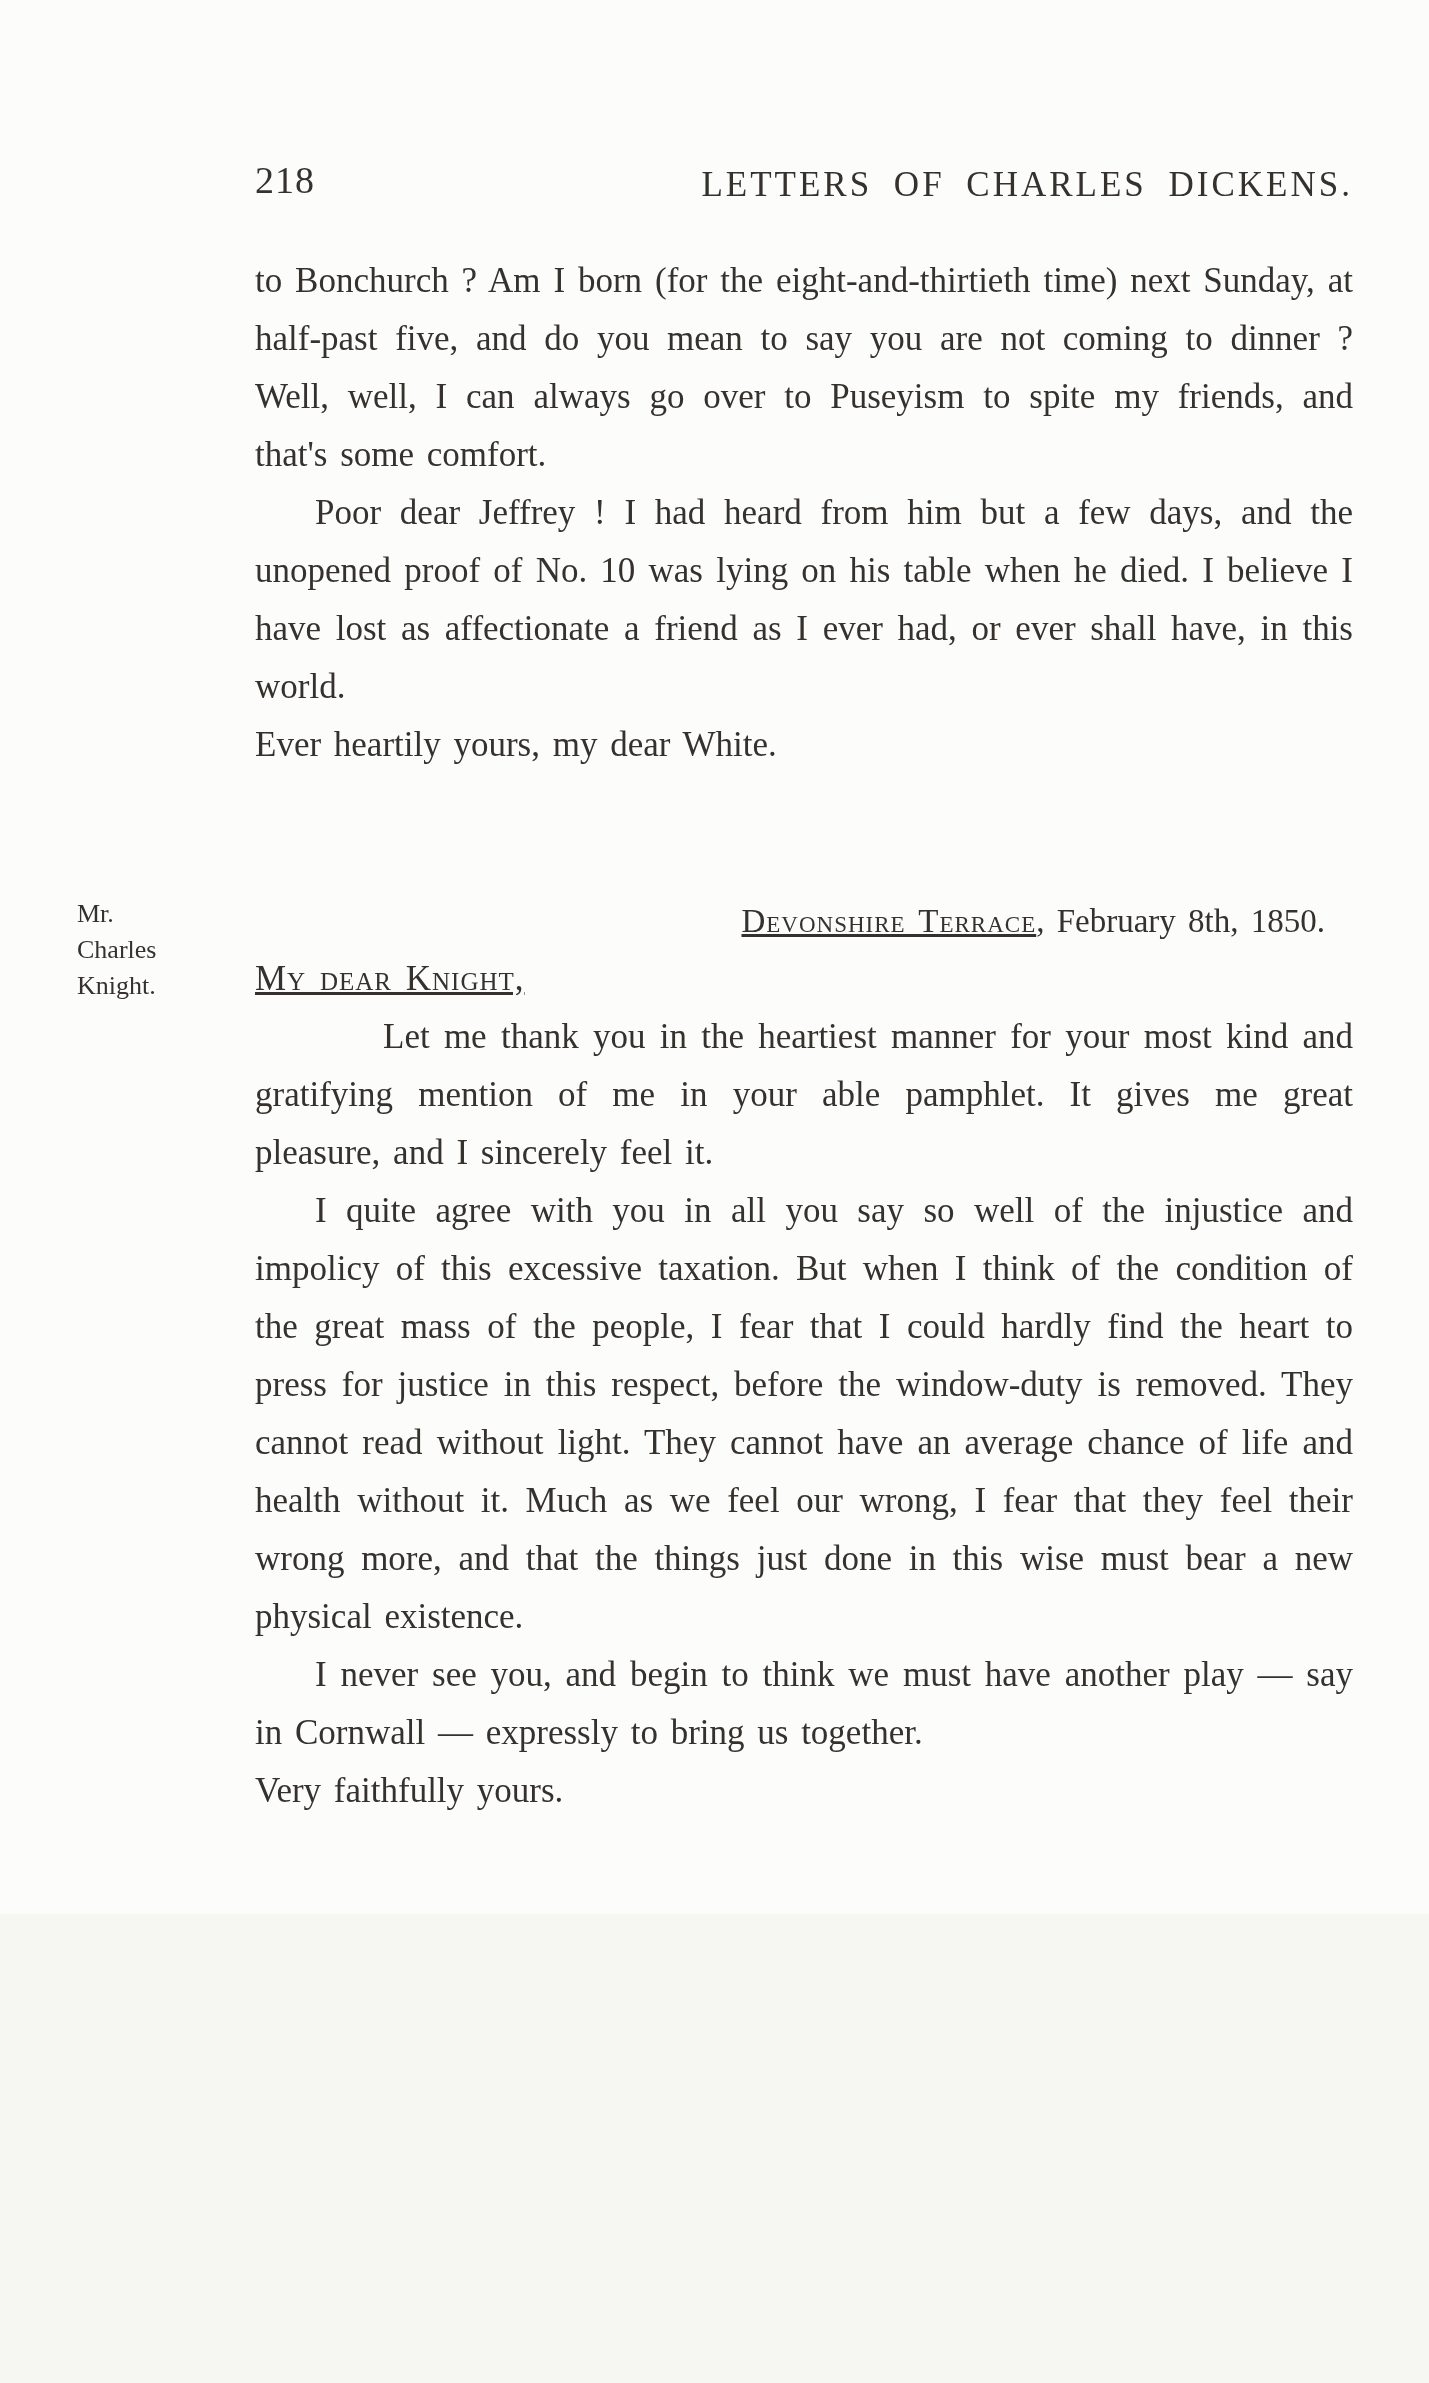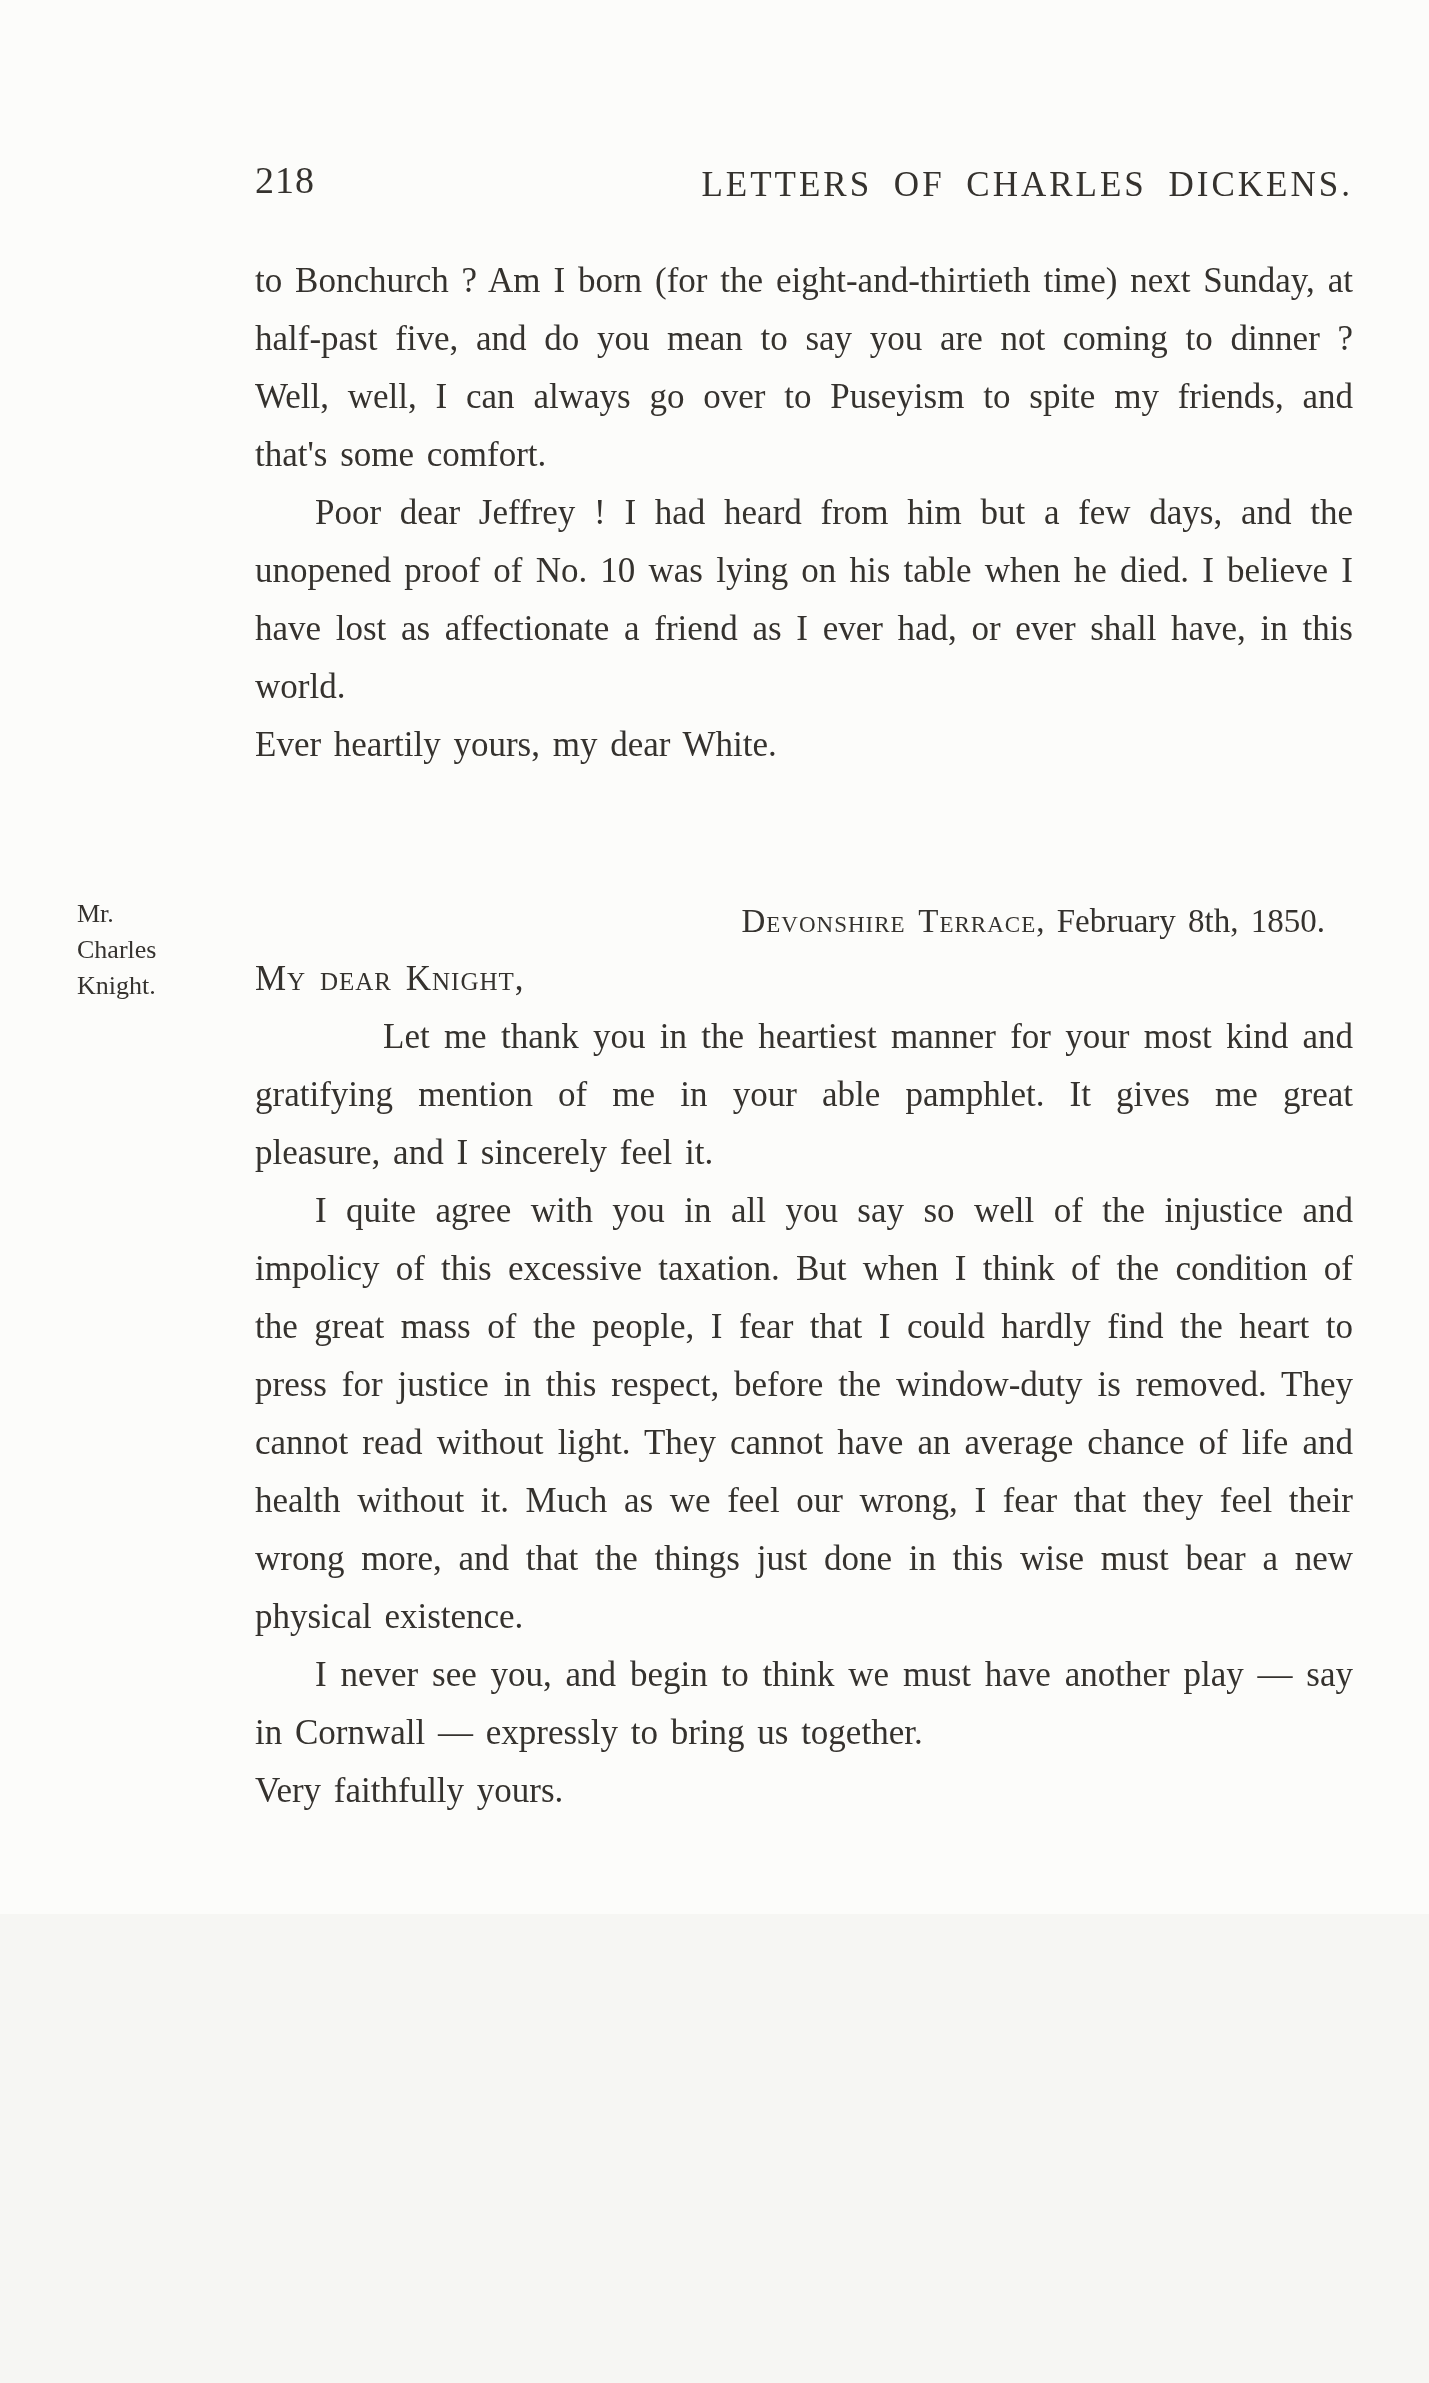"Devonshire Terrace" .sc { text-decoration: none -> underline }
